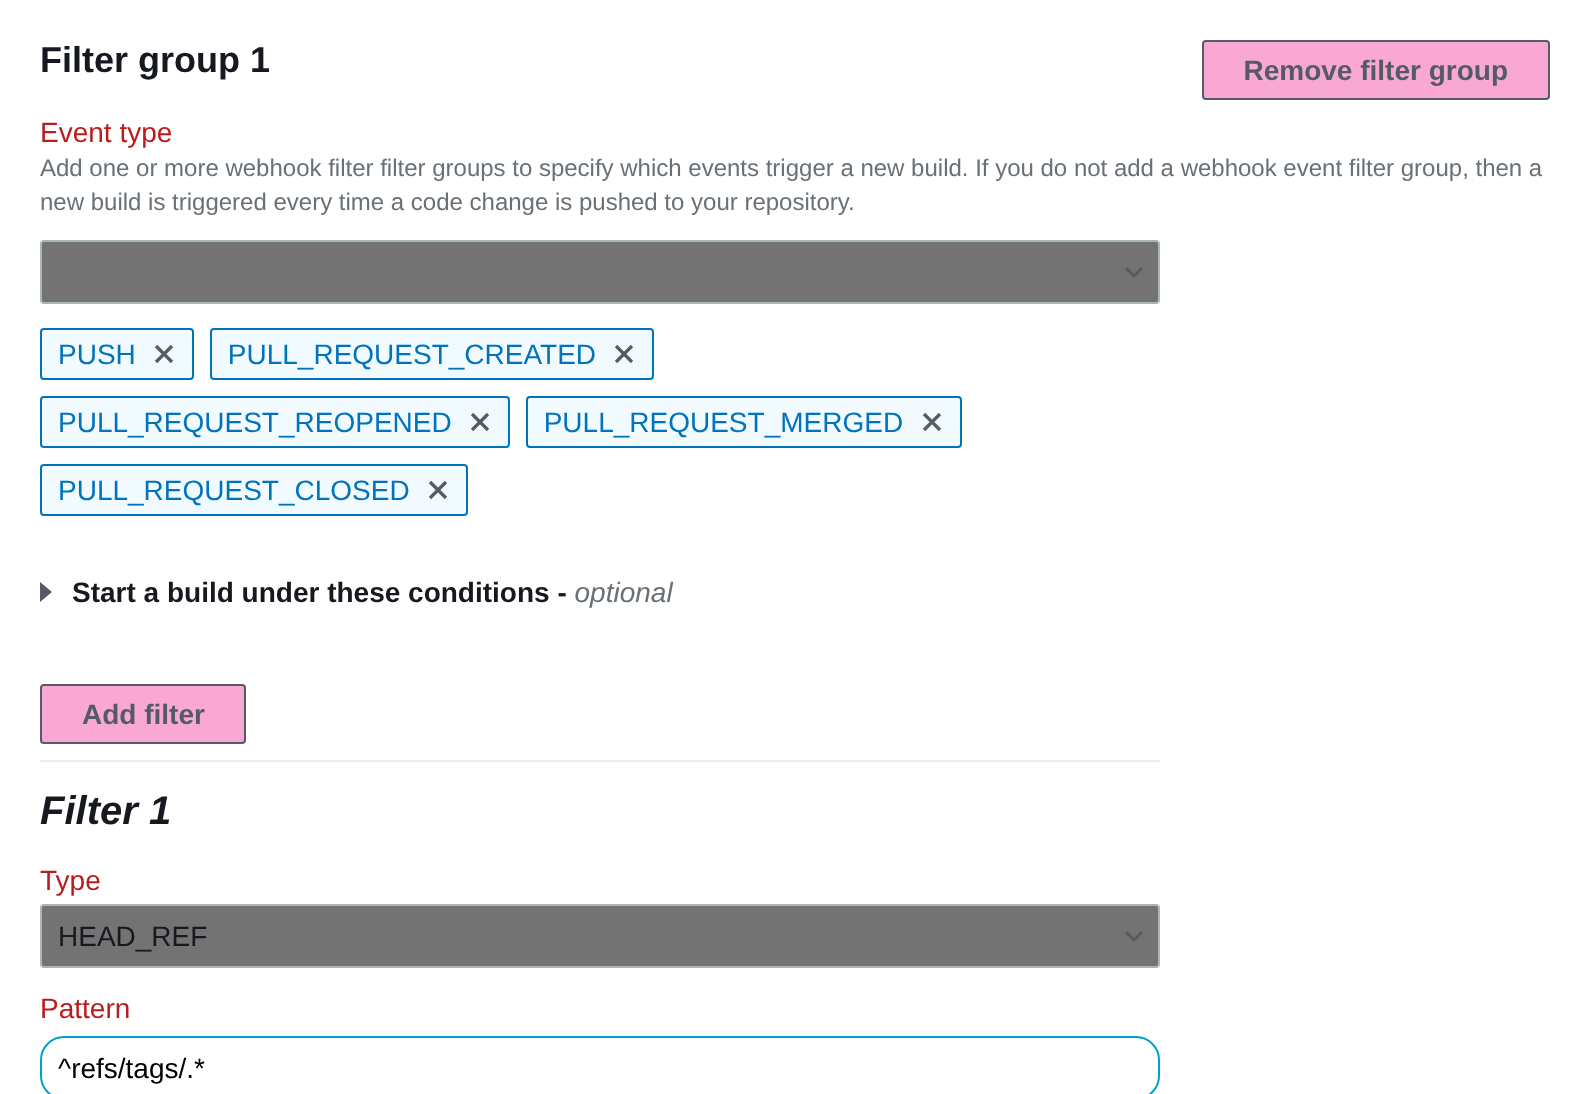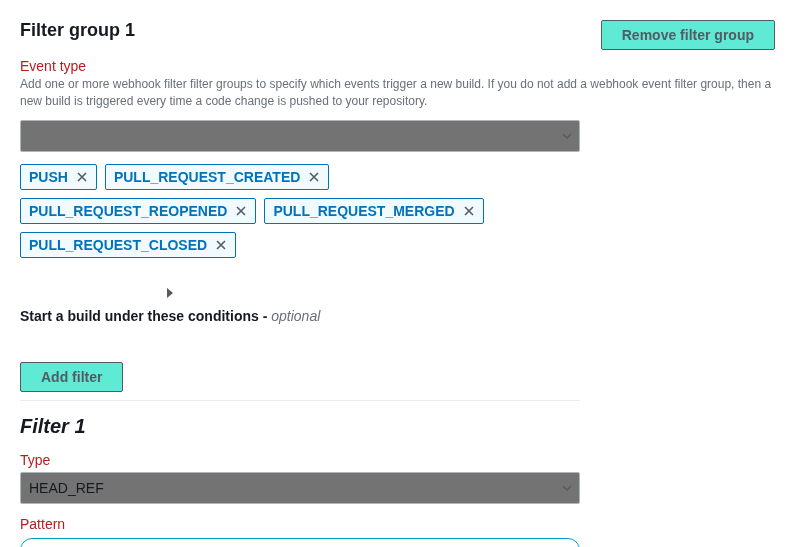"Remove filter group" .btn { background: #5eead4 -> #f9a8d4 }
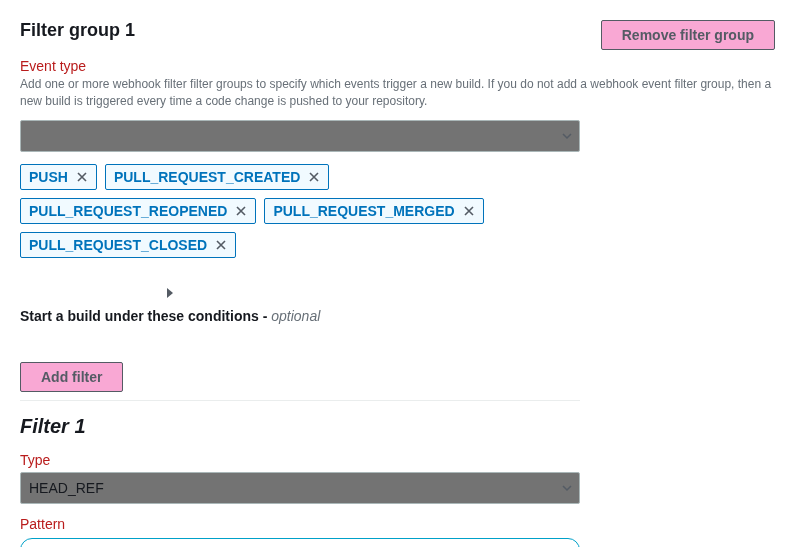"PUSH" .tag { font-weight: bold -> none }
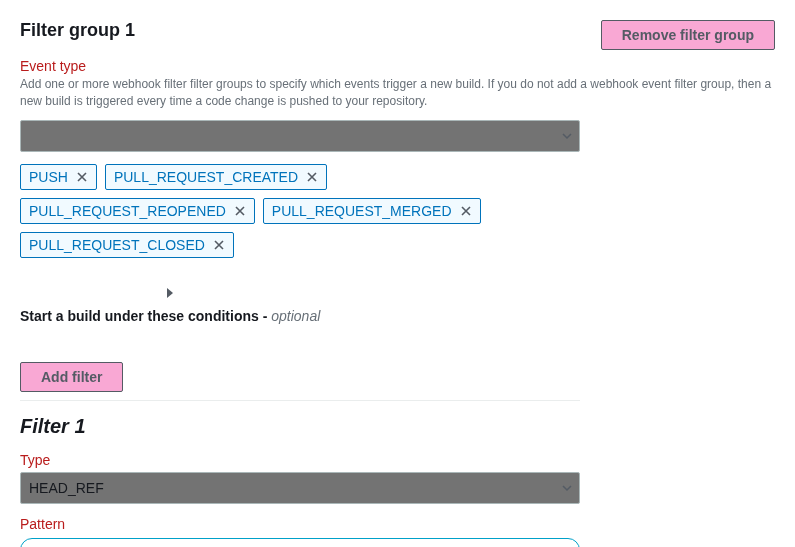"Start a build under these" .expander-header { flex-direction: column -> none }
